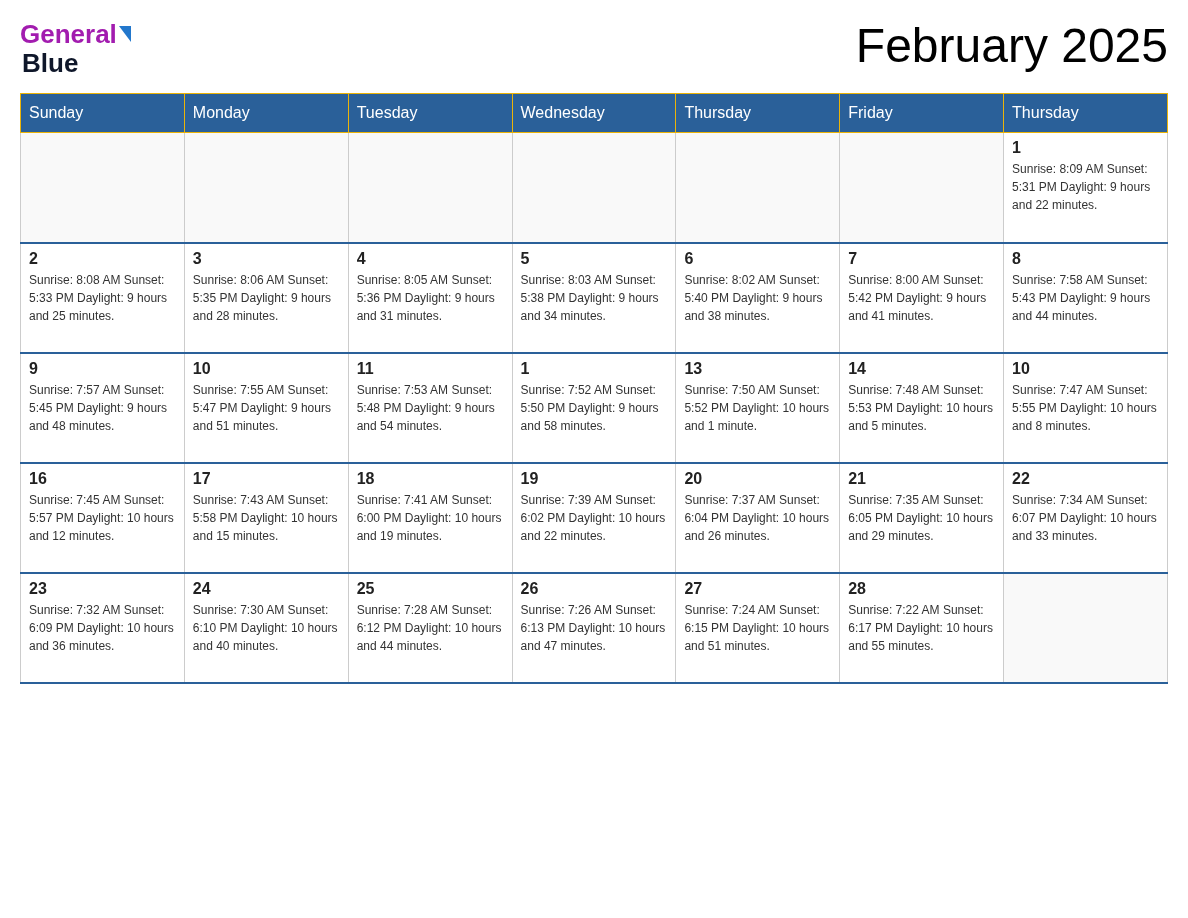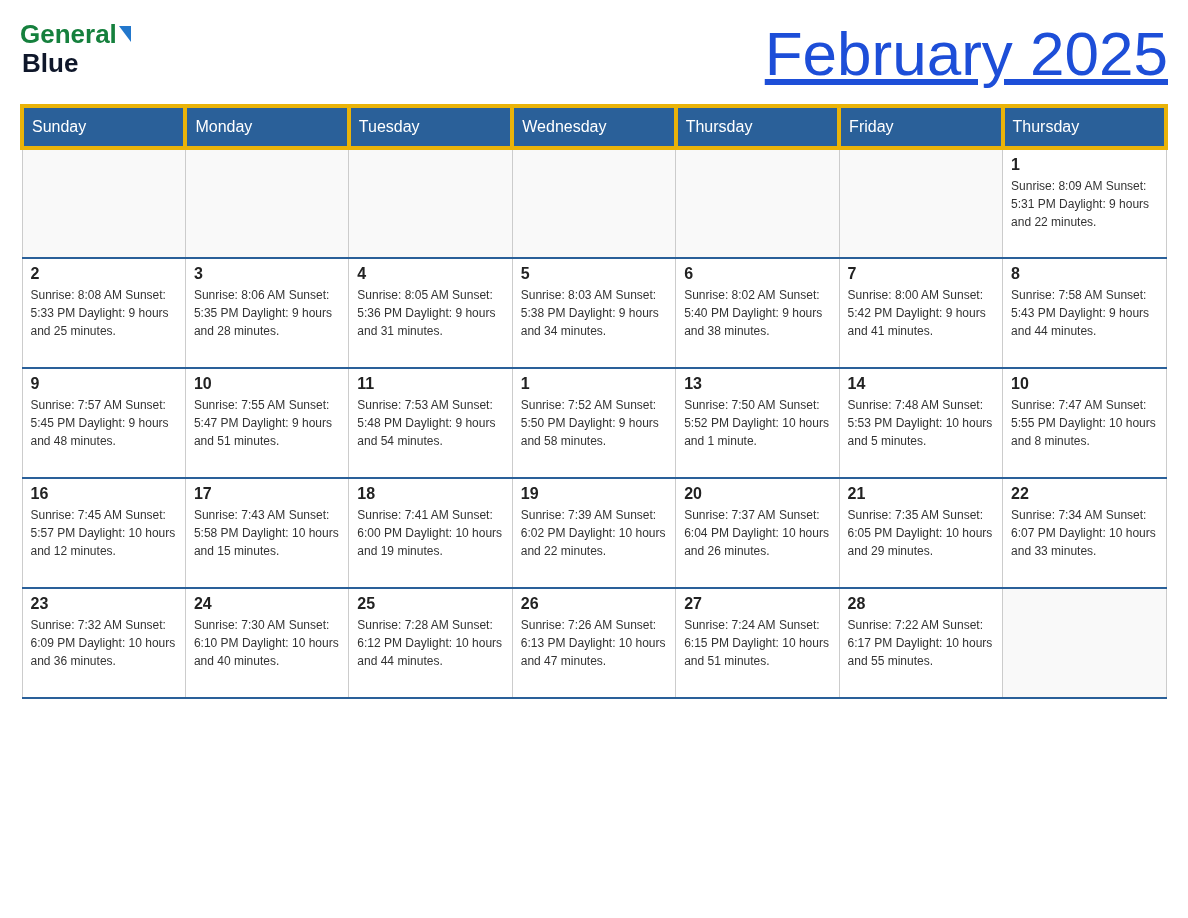"General" .logo-text { color: #15803d -> #a21caf }
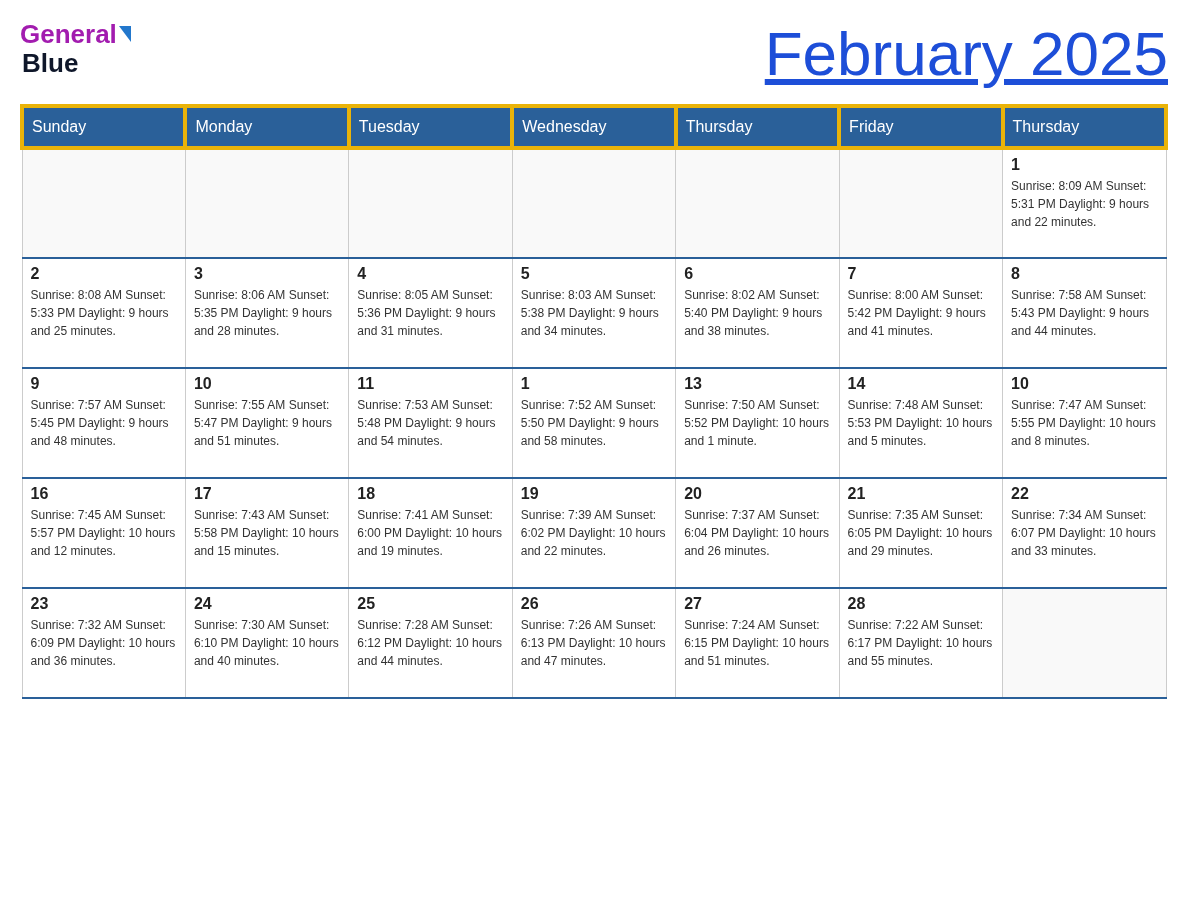"February 2025" .title-block h1 { color: #1d4ed8 -> #000000; font-size: 62px -> 48px; text-decoration: underline -> none }
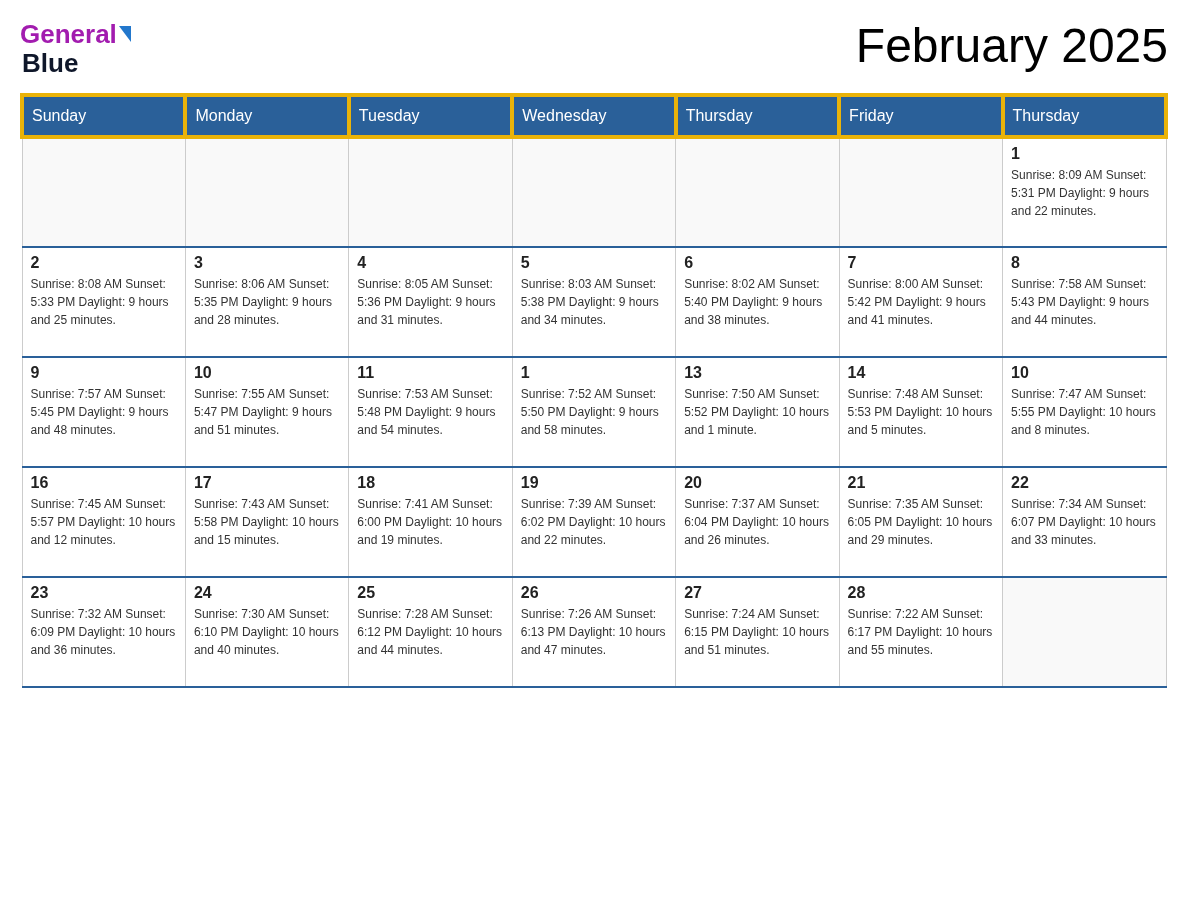"Sunday" .calendar thead tr th { border: 4px solid #eab308 -> 1px solid #eab308 }
